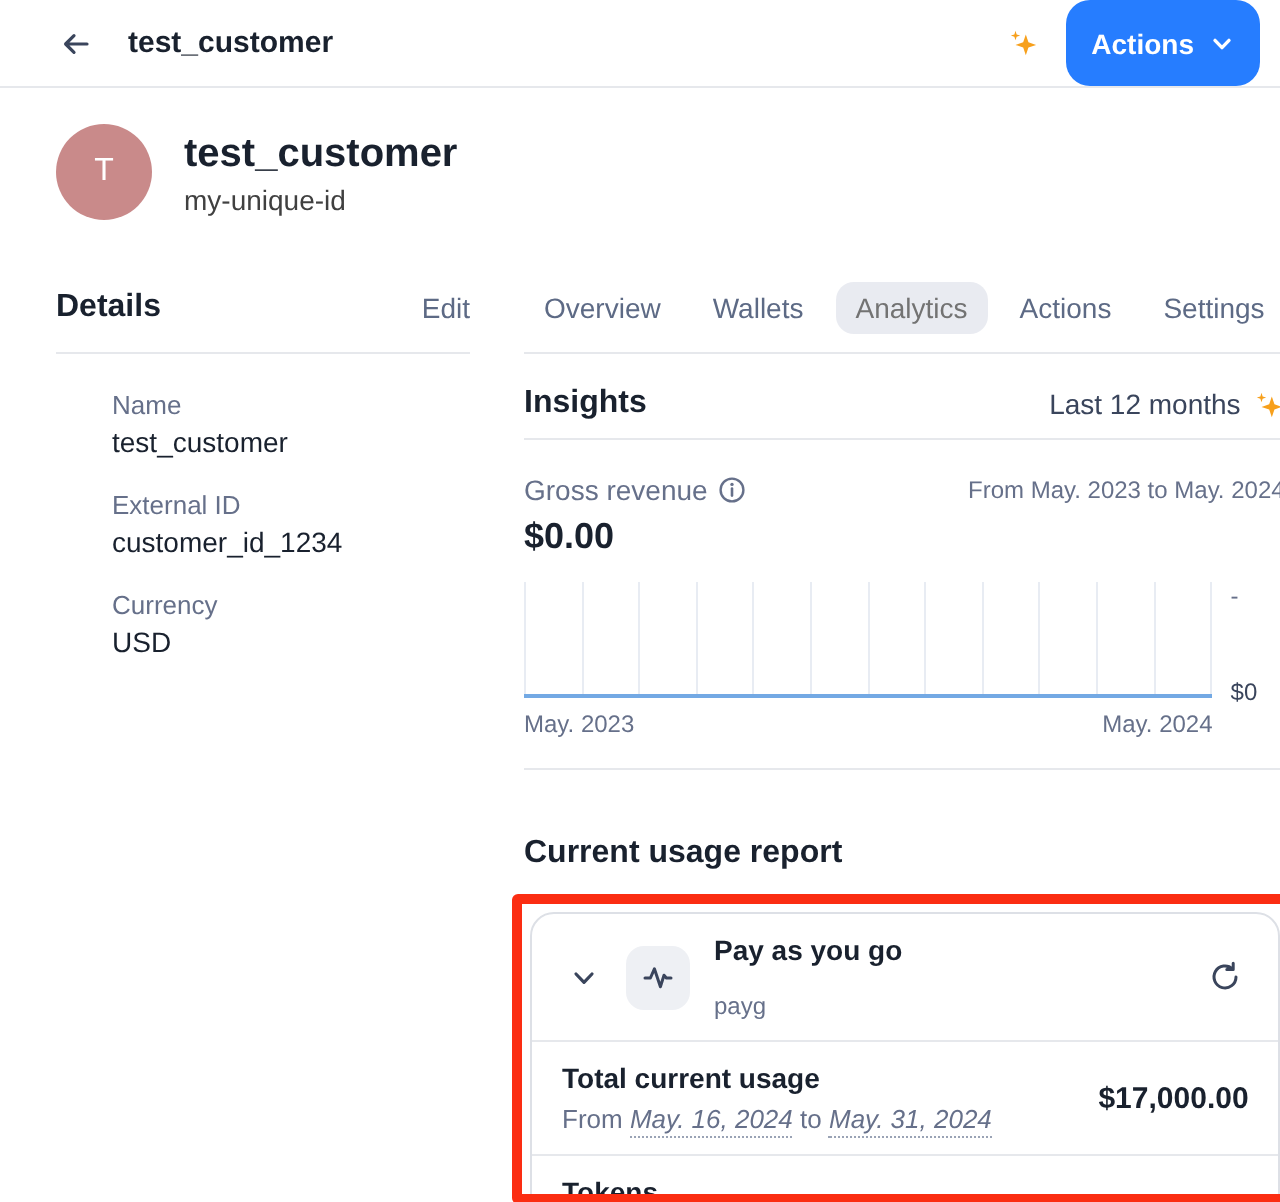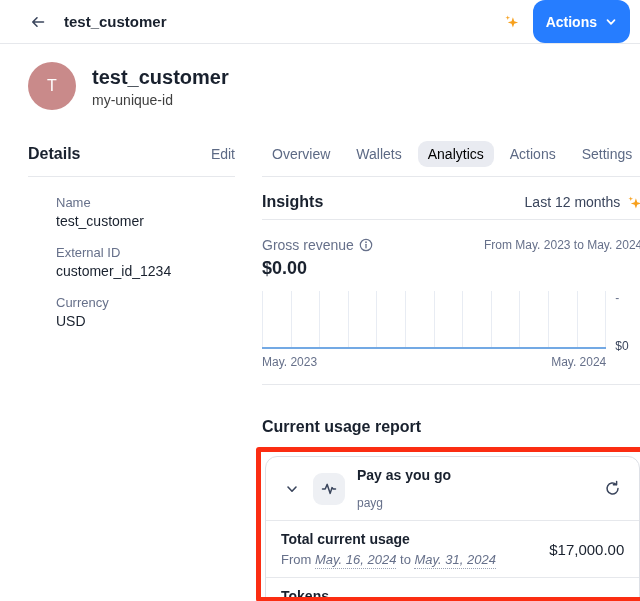"Analytics" .tab.active { color: #000000 -> #737373 }
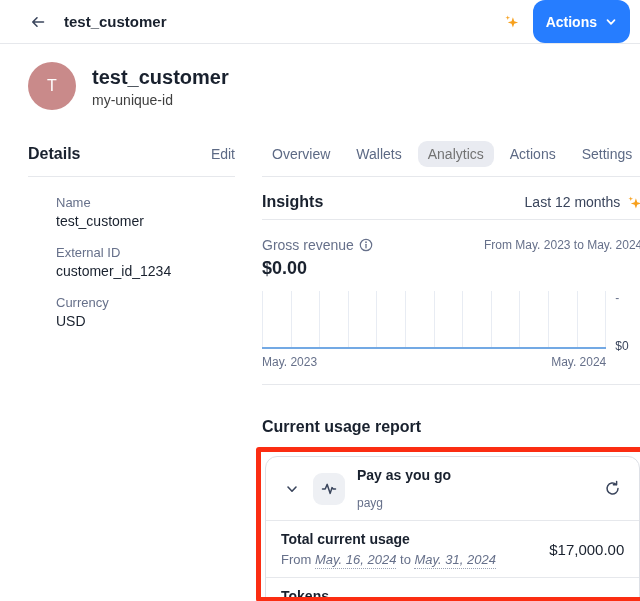"$17,000.00" .usage-amount { font-weight: normal -> bold }
